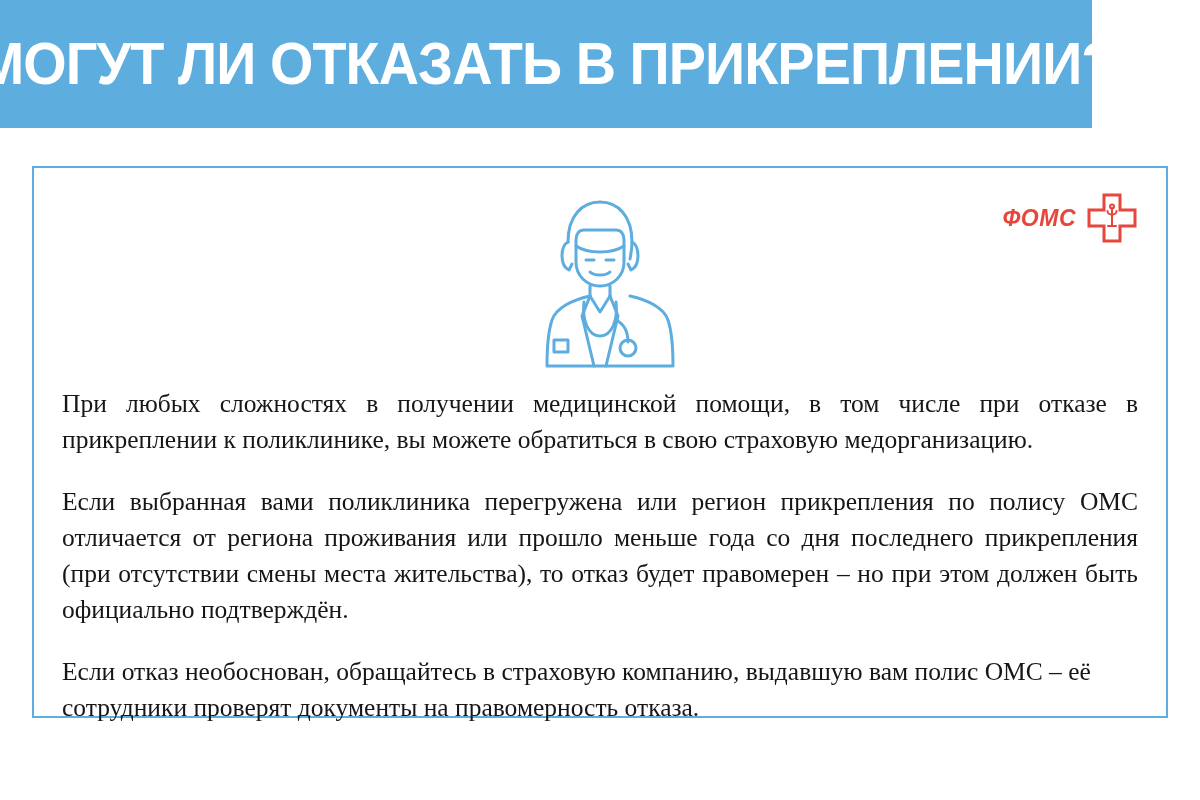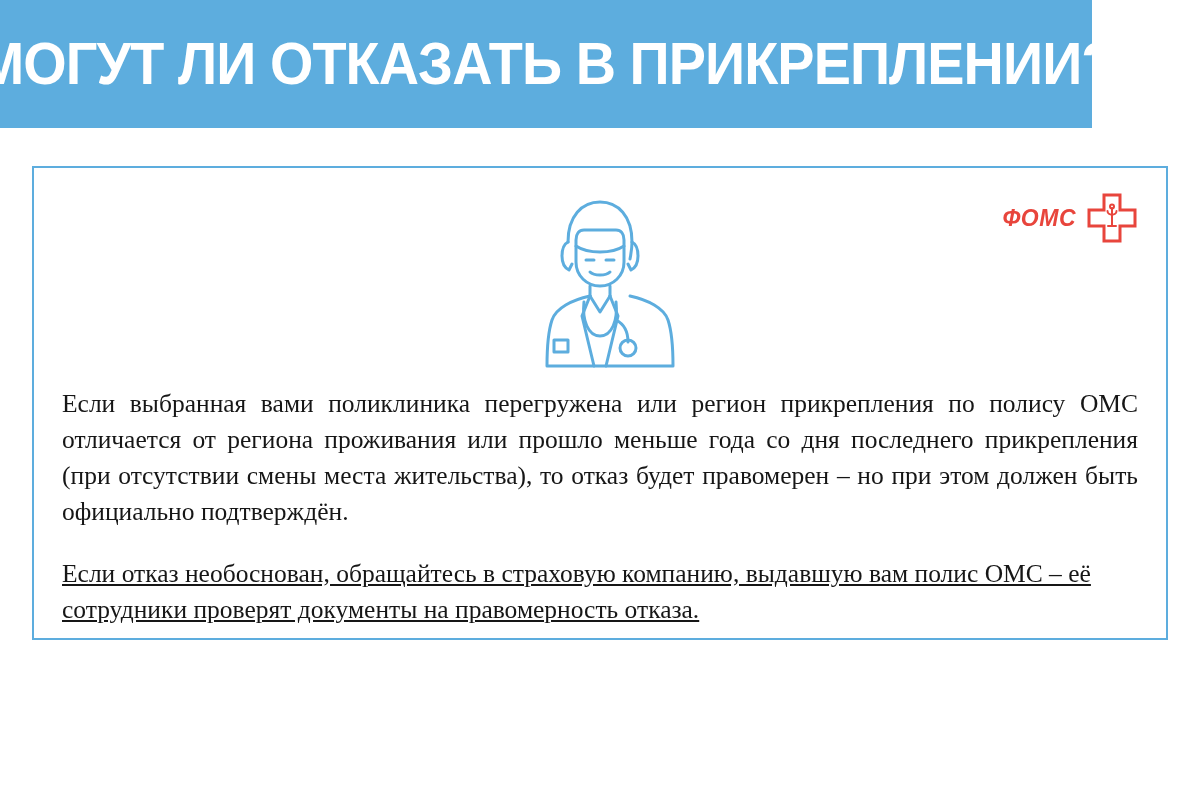"ФОМС" .card { height: 474px -> 552px }
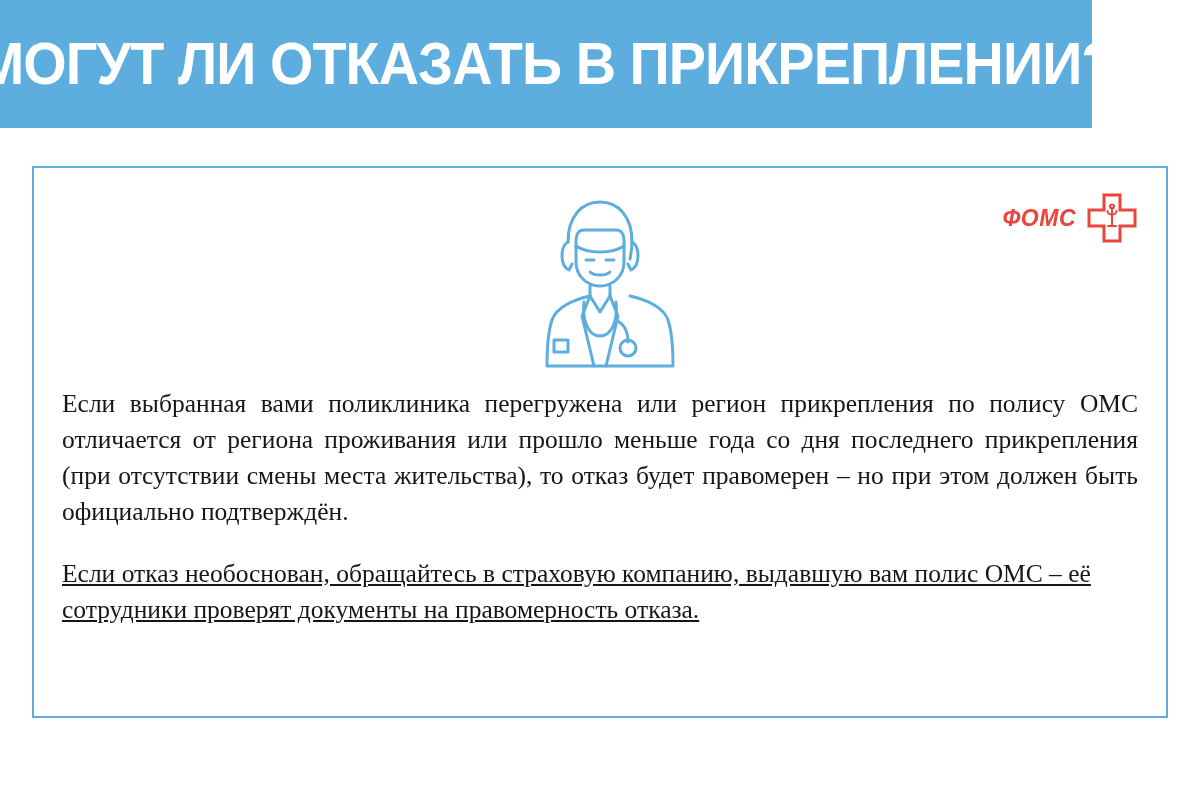"При любых сложностях в получении" p.para { html: none -> <p>При любых сложностях в получении медицинской помощи, в том числе при отказе в прикреплении к поликлинике, вы можете обратиться в свою страховую медорганизацию.</p> }
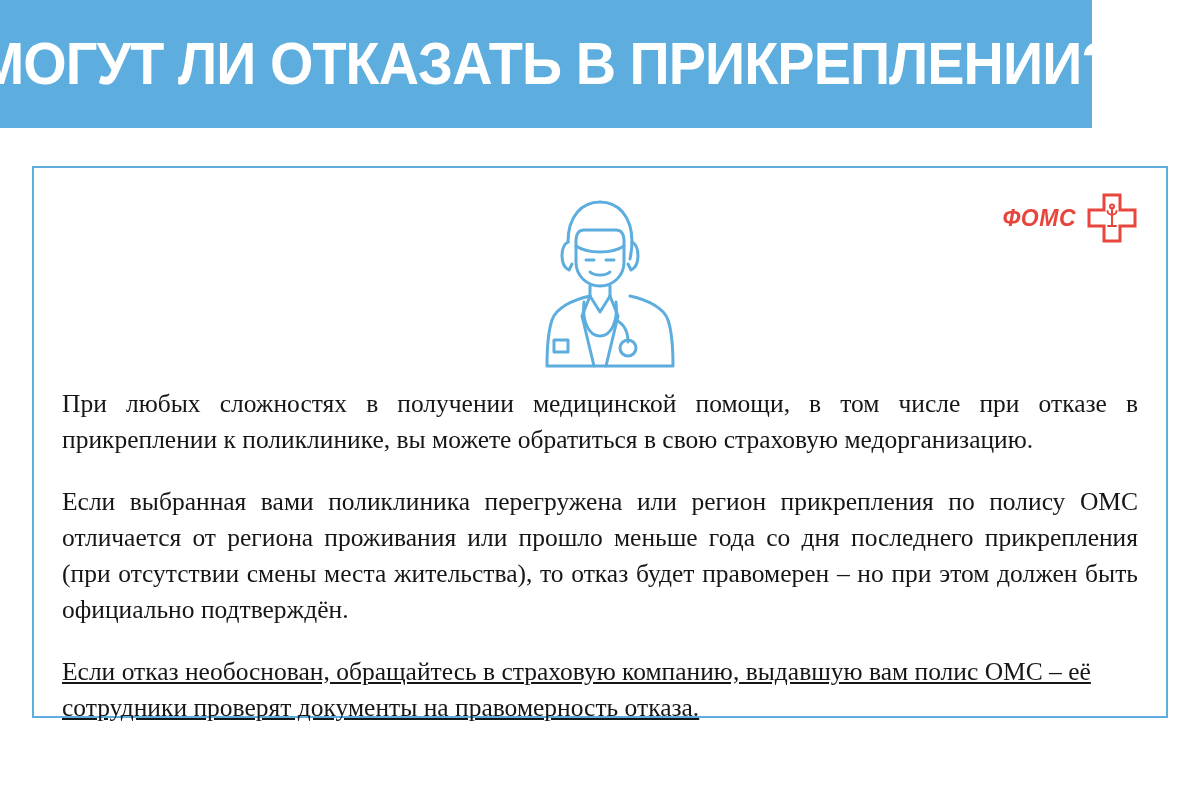"Если отказ необоснован, обращайтесь в" .para:last-child { text-decoration: underline -> none }
